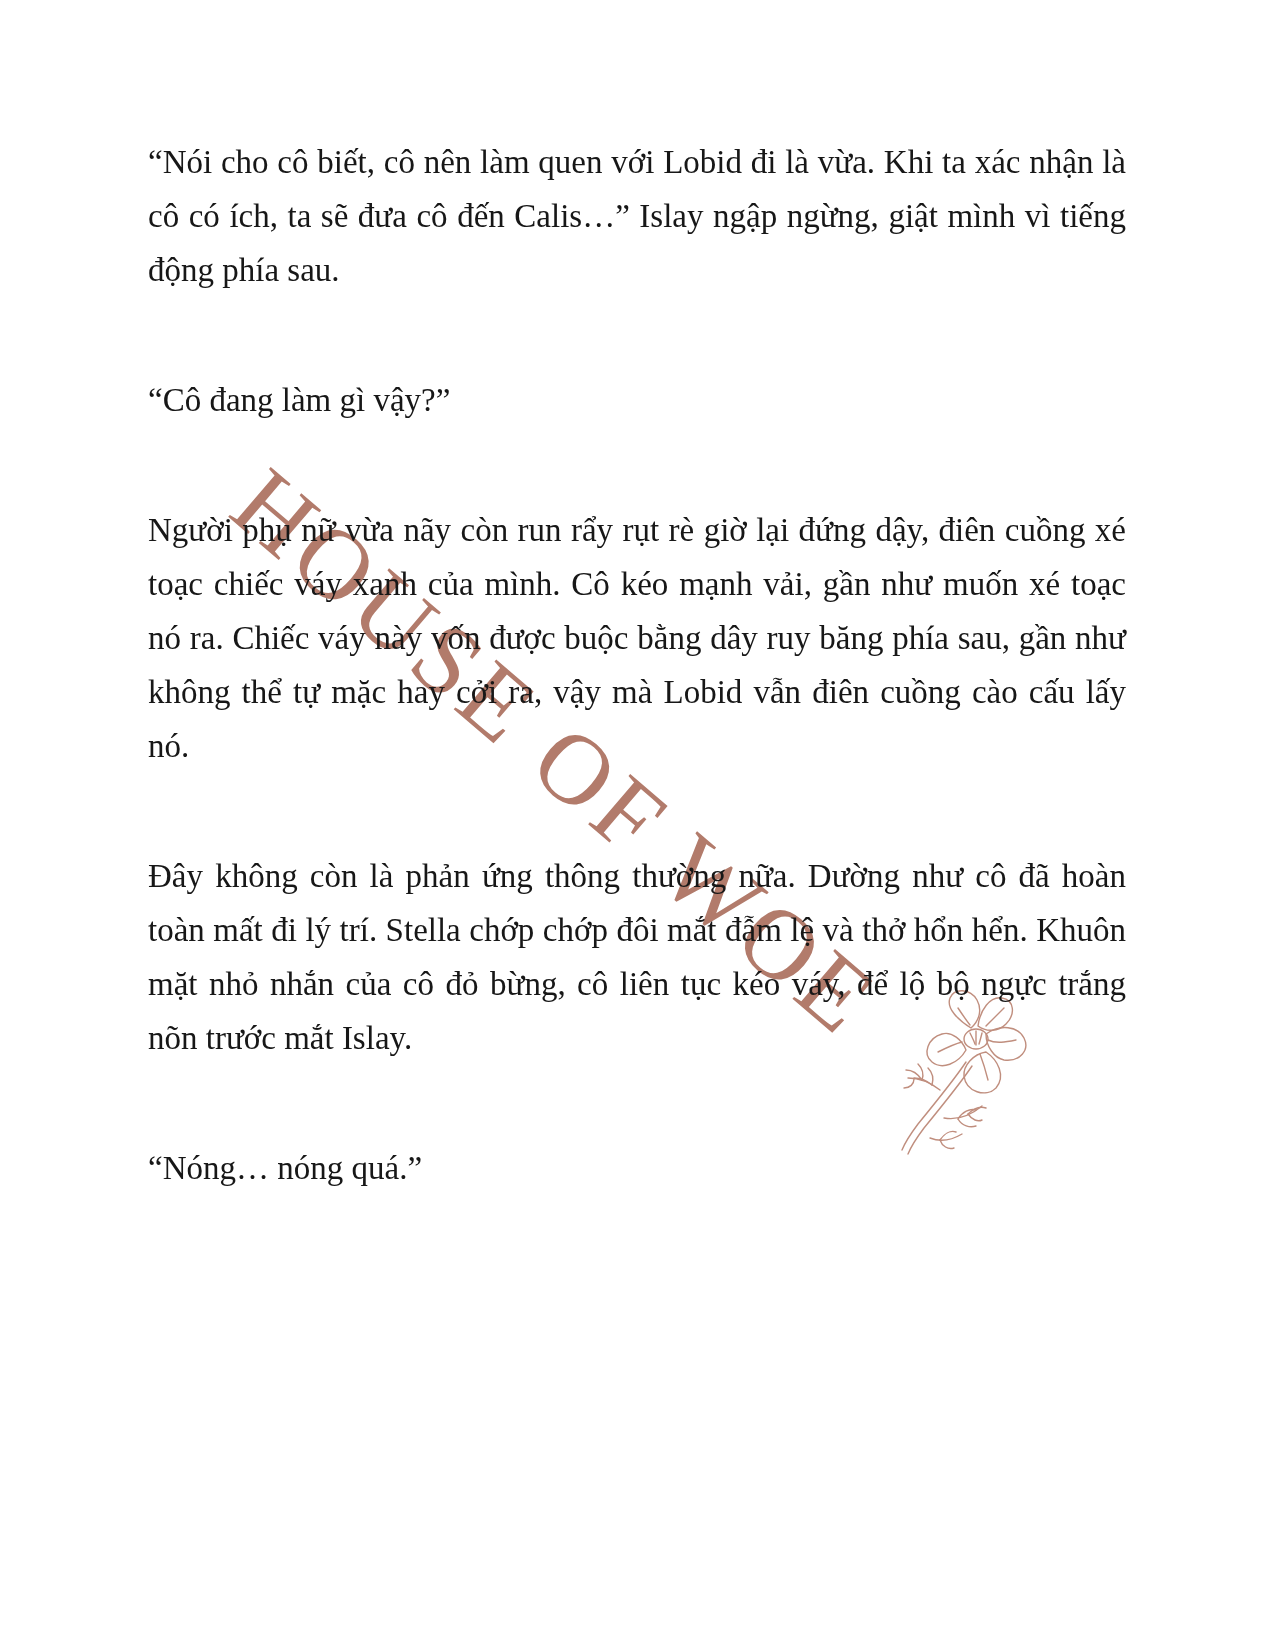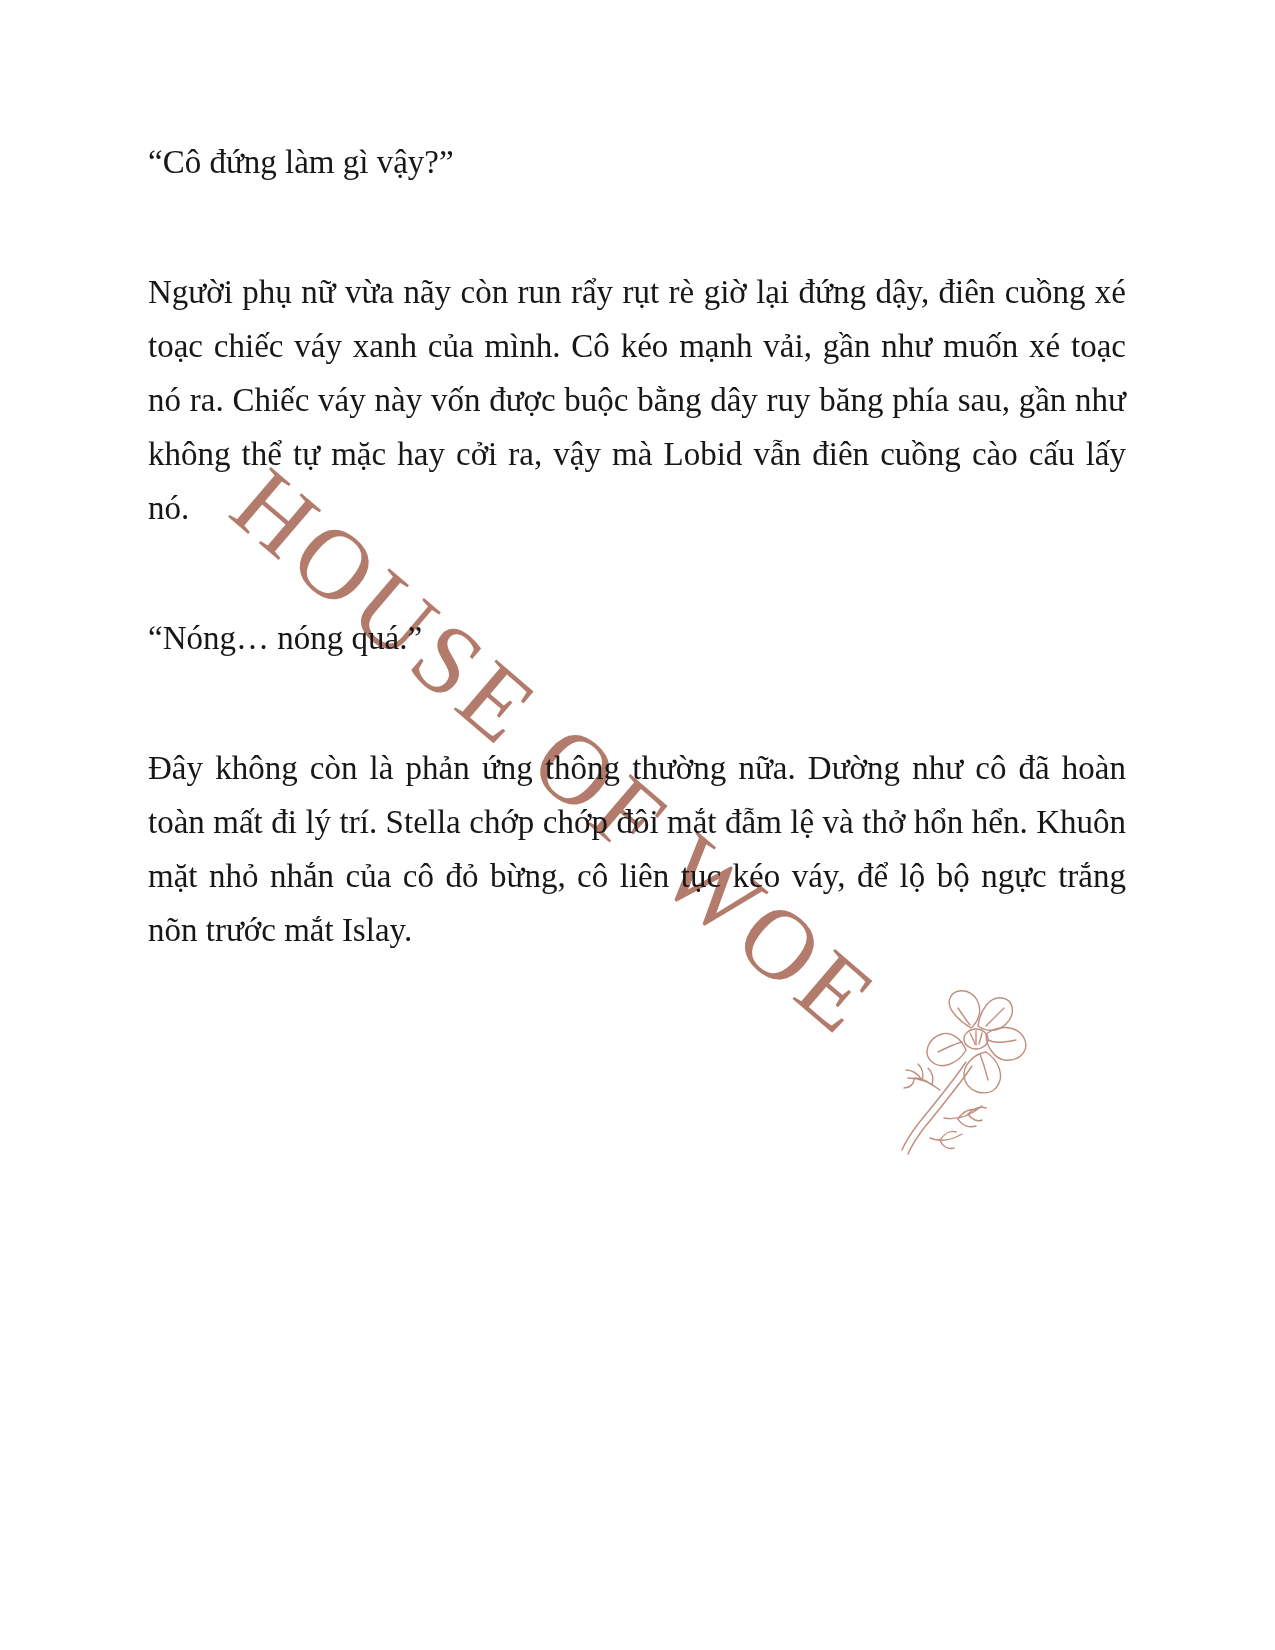"“Nói cho cô biết, cô" p { html: none -> <p>“Nói cho cô biết, cô nên làm quen với Lobid đi là vừa. Khi ta xác nhận là cô có ích, ta sẽ đưa cô đến Calis…” Islay ngập ngừng, giật mình vì tiếng động phía sau.</p> }
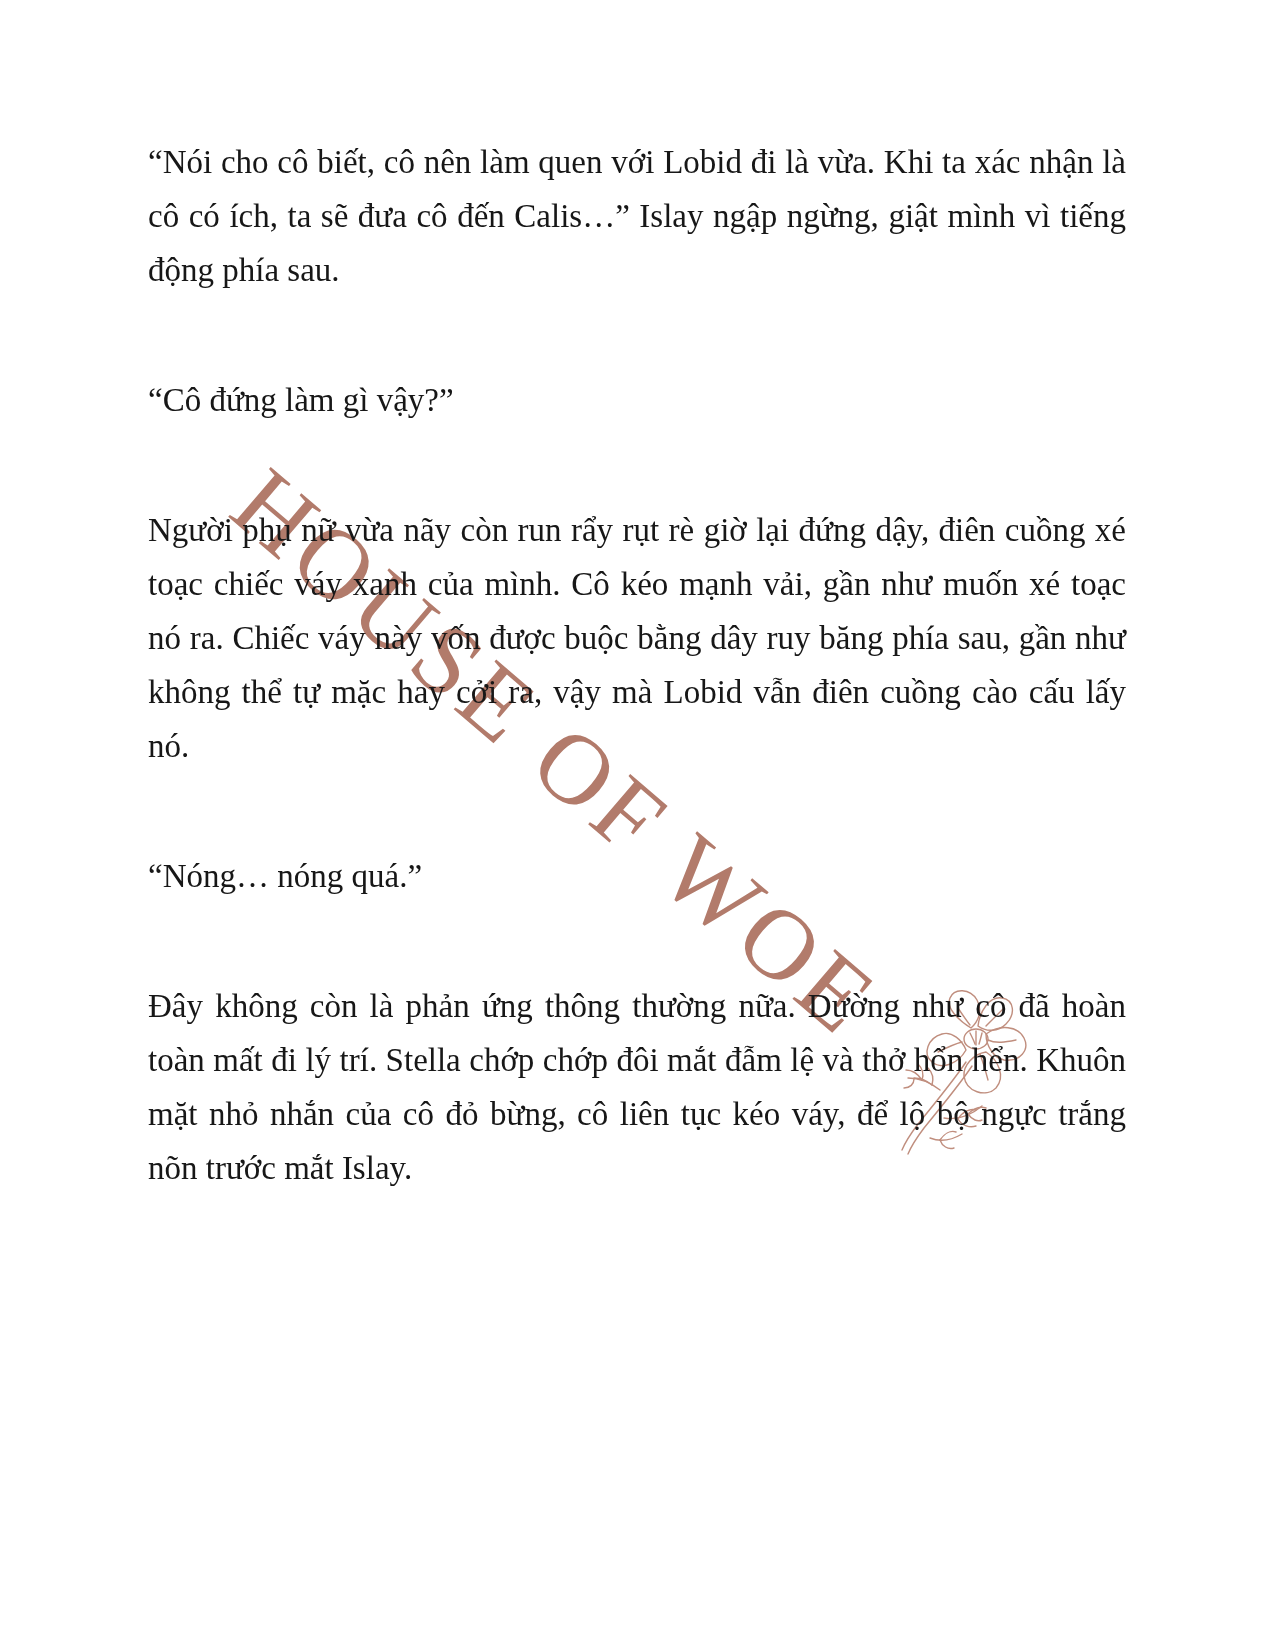"“Cô đứng làm gì vậy?”" p { text: đứng -> đang }
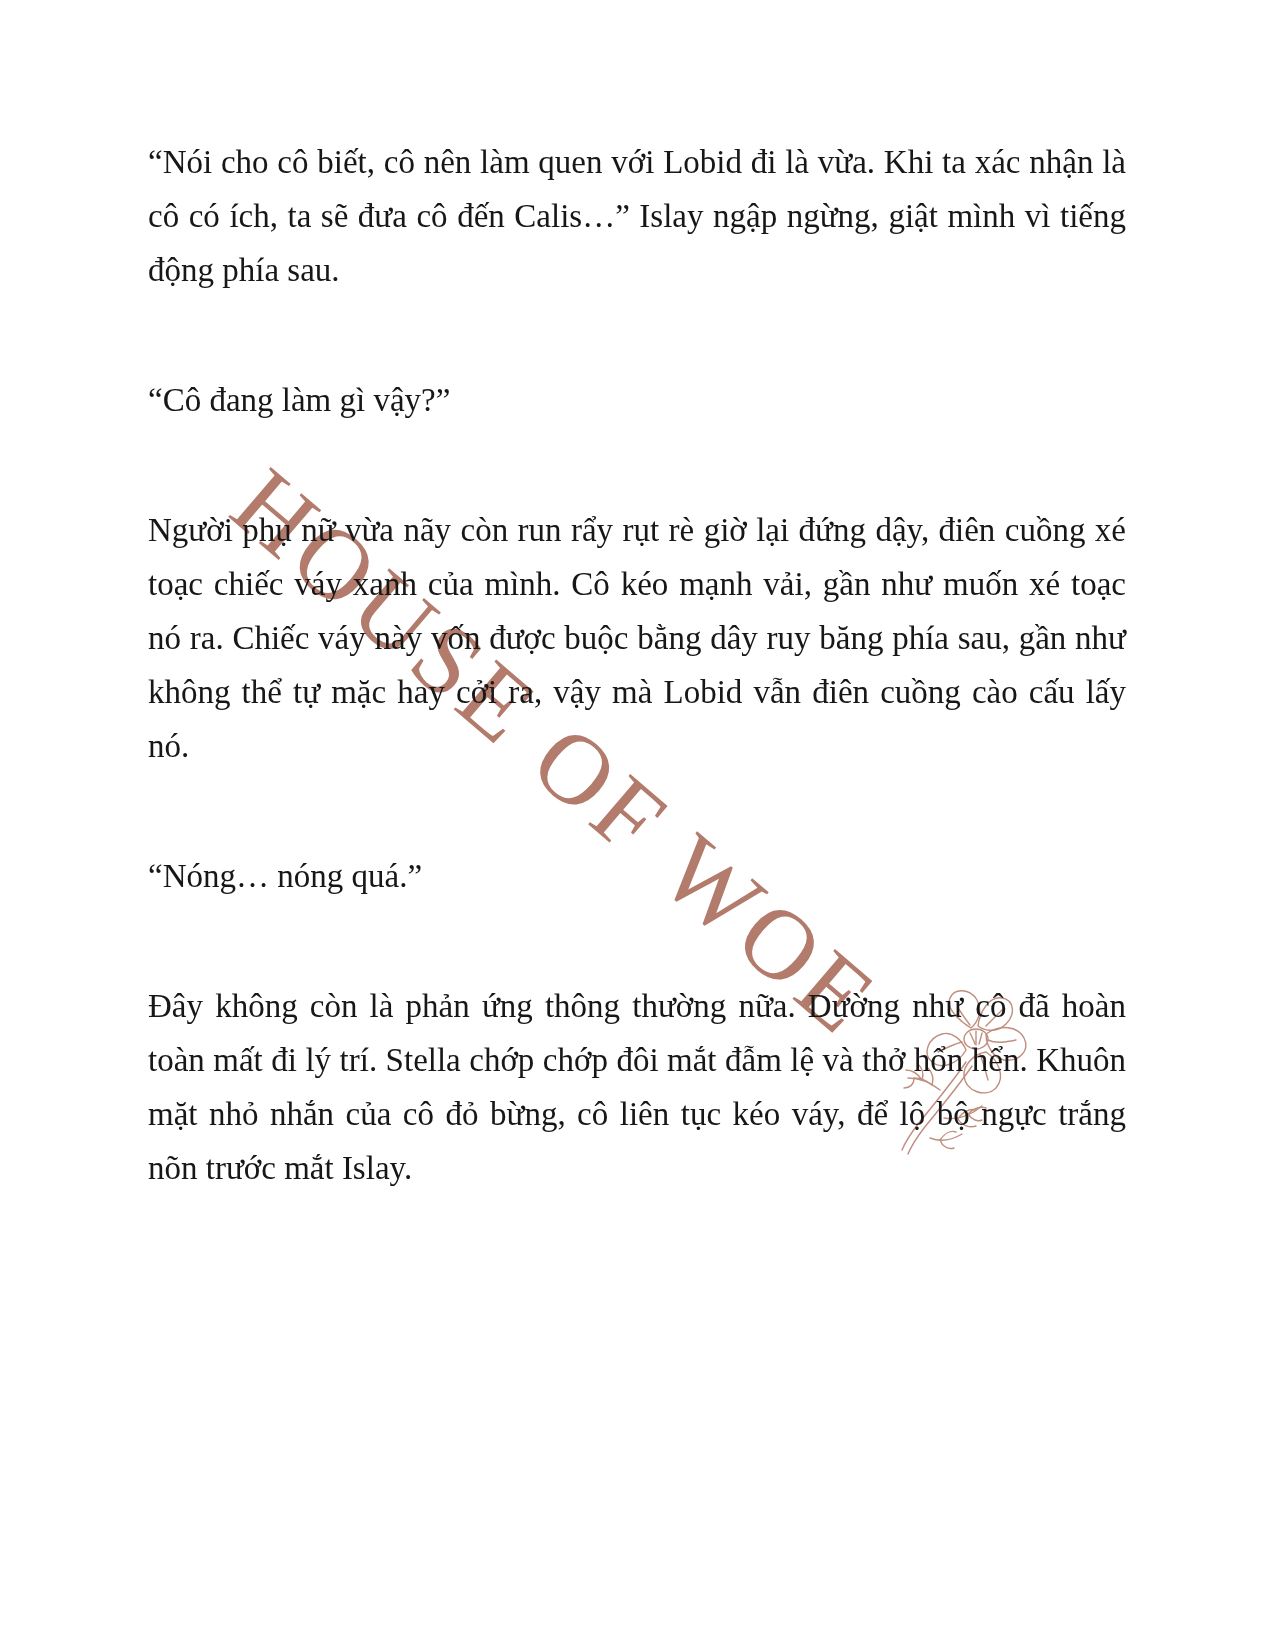"“Nóng… nóng quá.”" p { order: before "Đây không còn là phản" -> after "Đây không còn là phản" }
